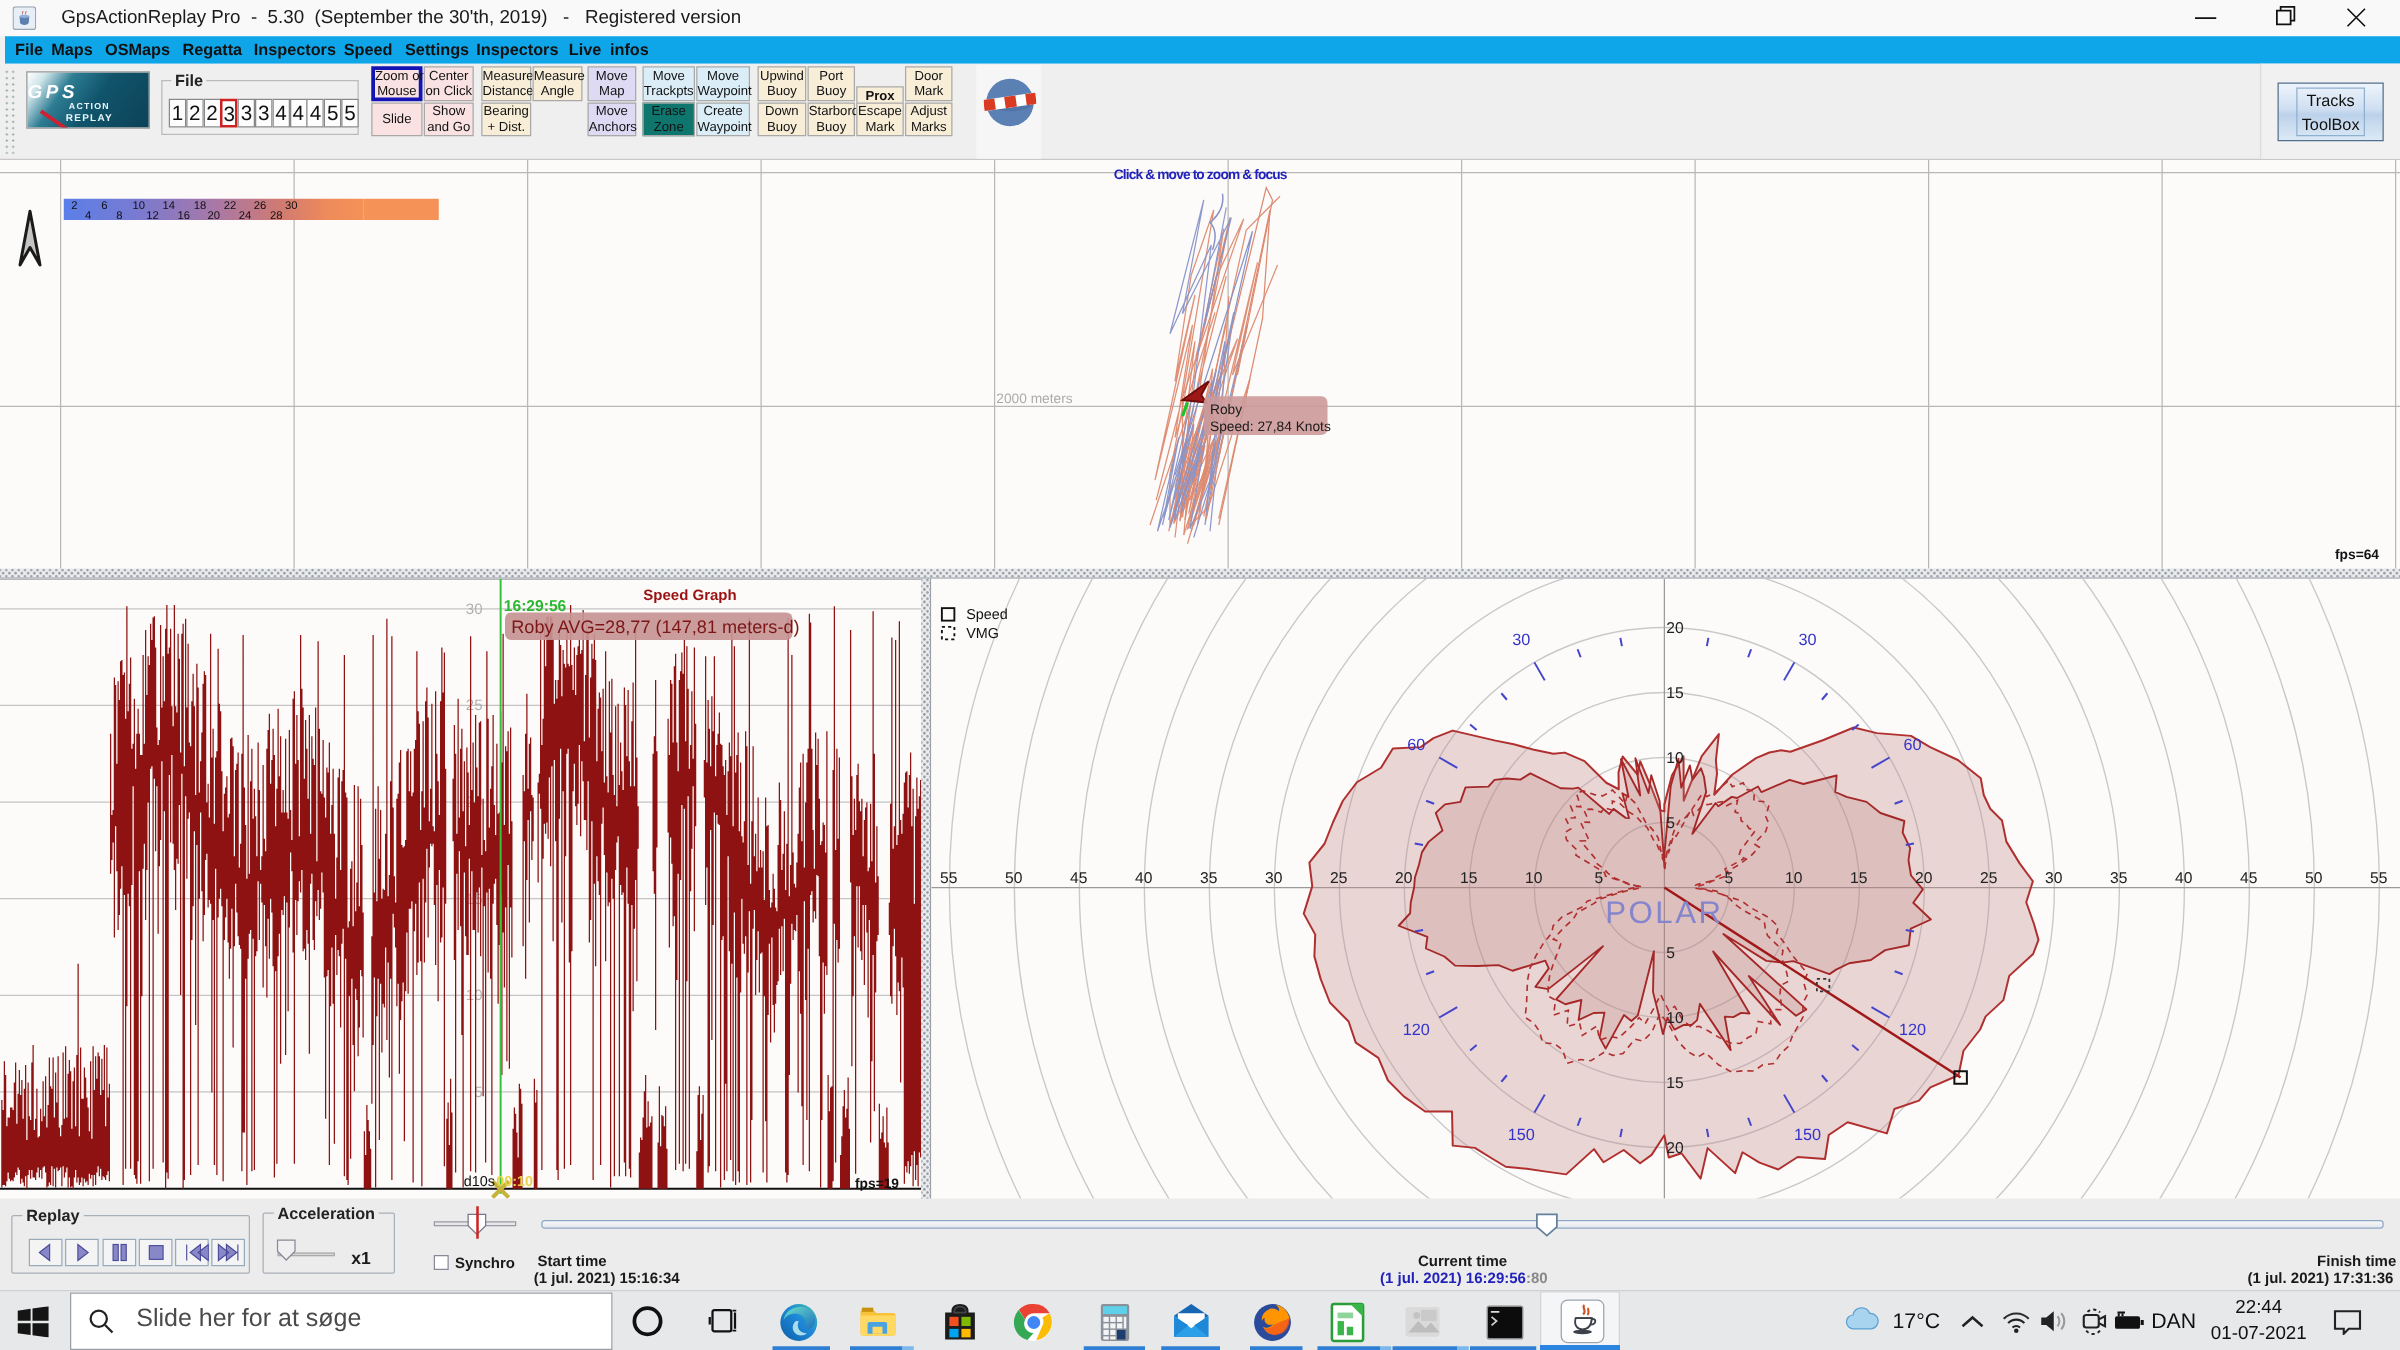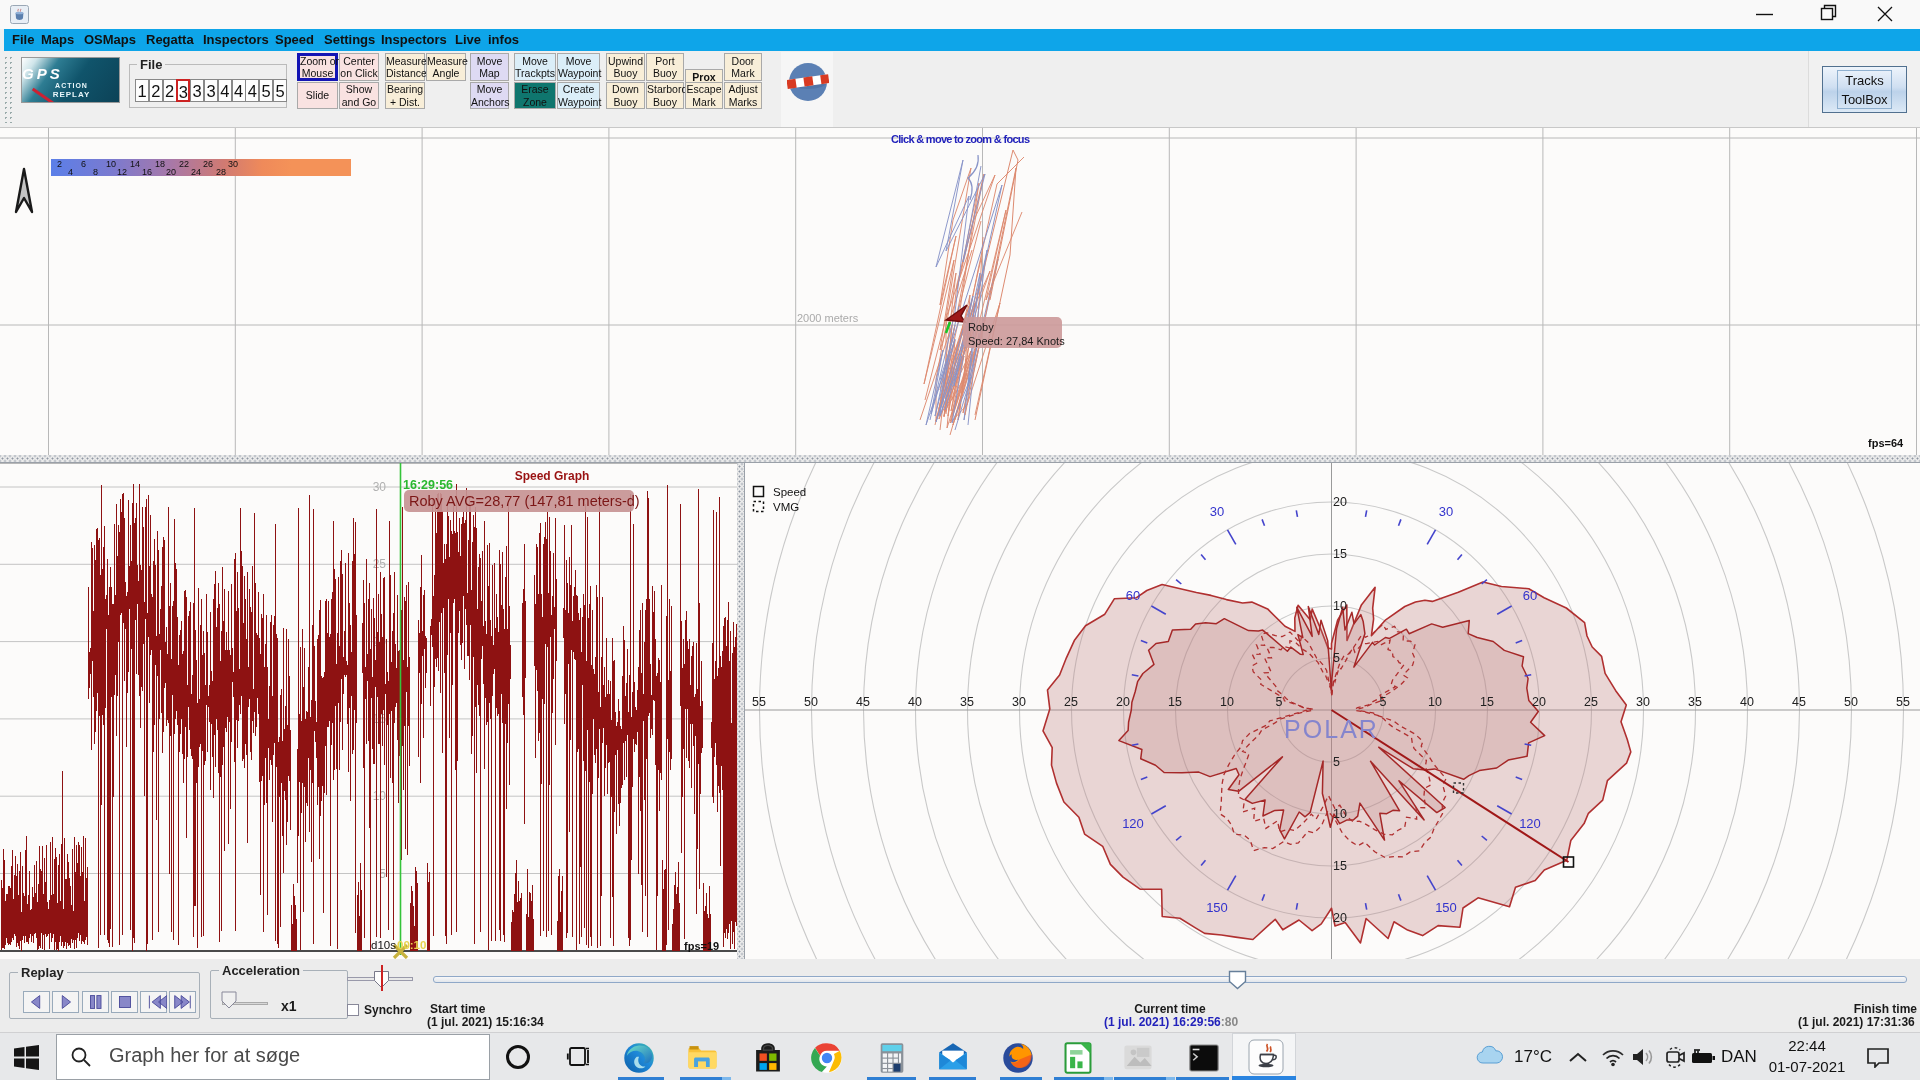"GpsActionReplay Pro - 5.30 (September" span.tt { html: none -> <span>GpsActionReplay Pro&nbsp; -&nbsp; 5.30&nbsp; (September the 30'th, 2019)&nbsp;&nbsp; -&nbsp;&nbsp; Registered version</span> }
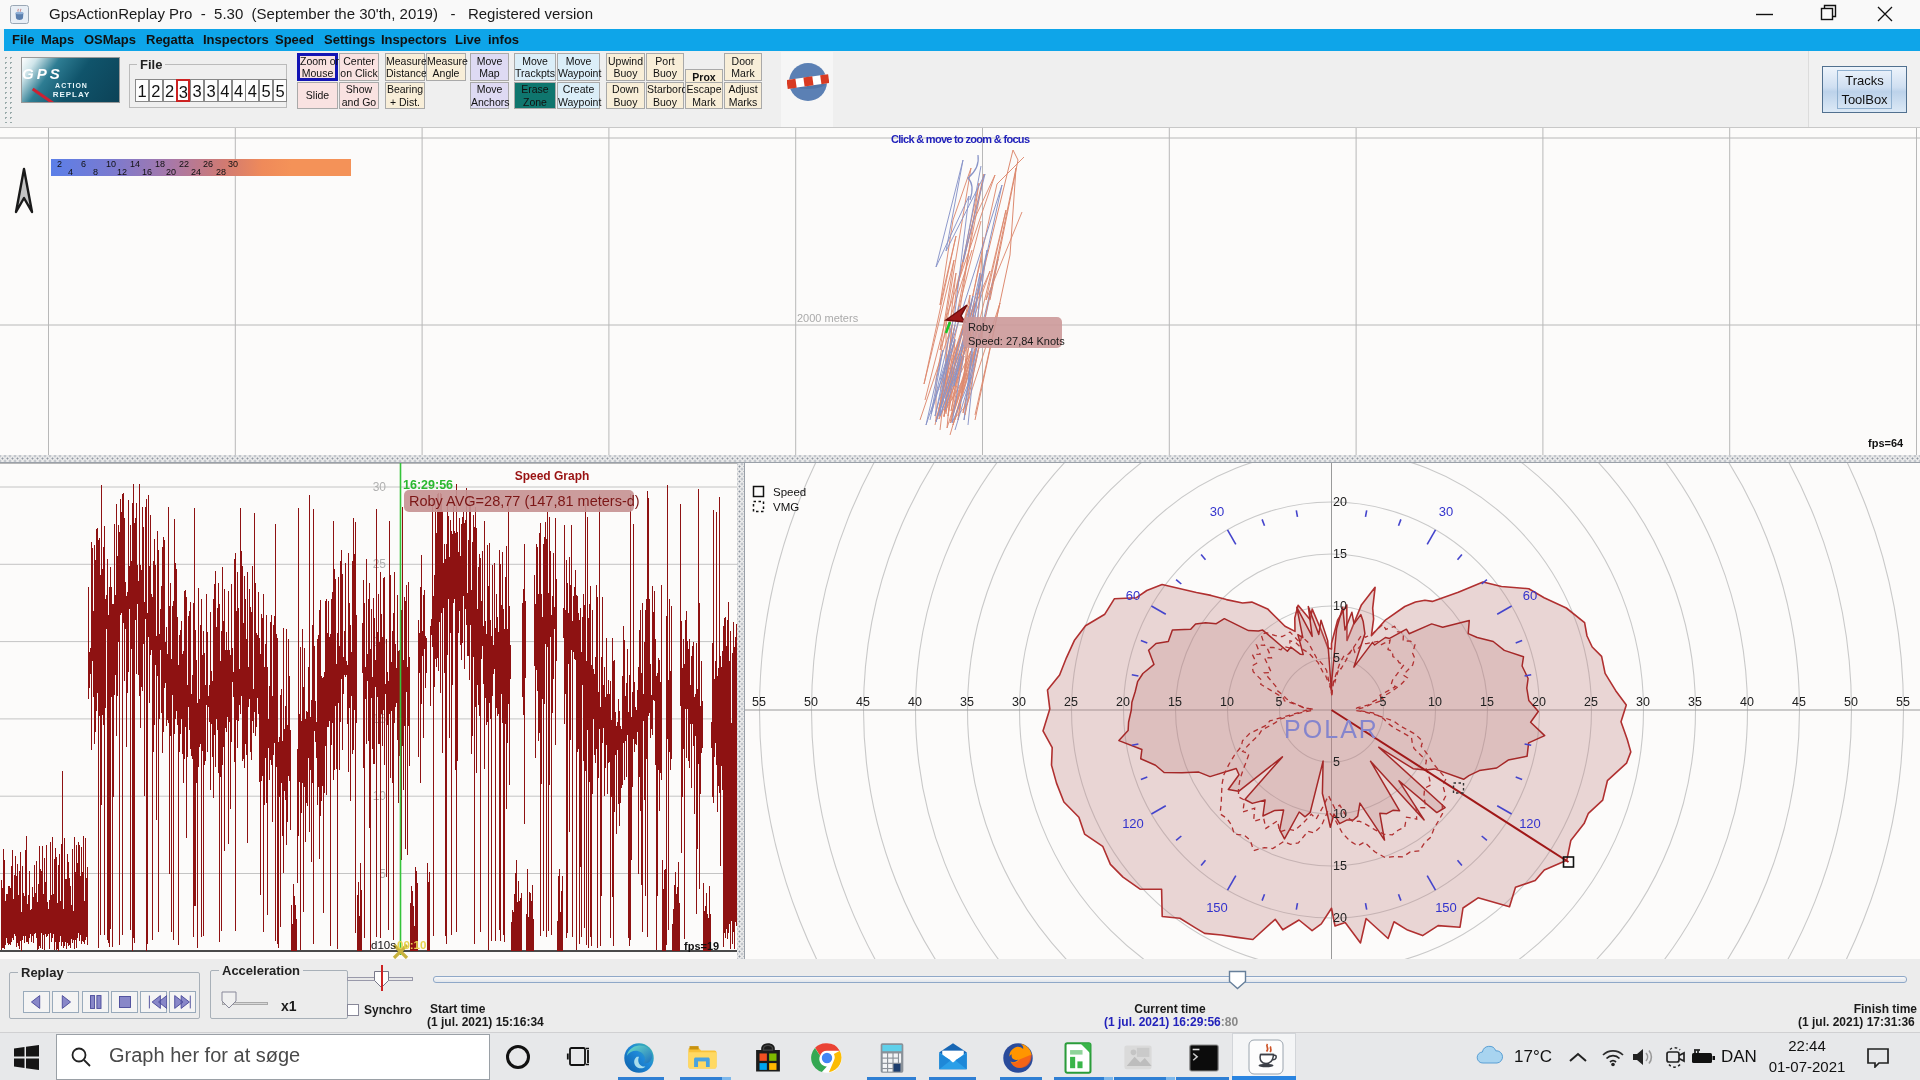"Acceleration" div.grp { width: 138px -> 106px }
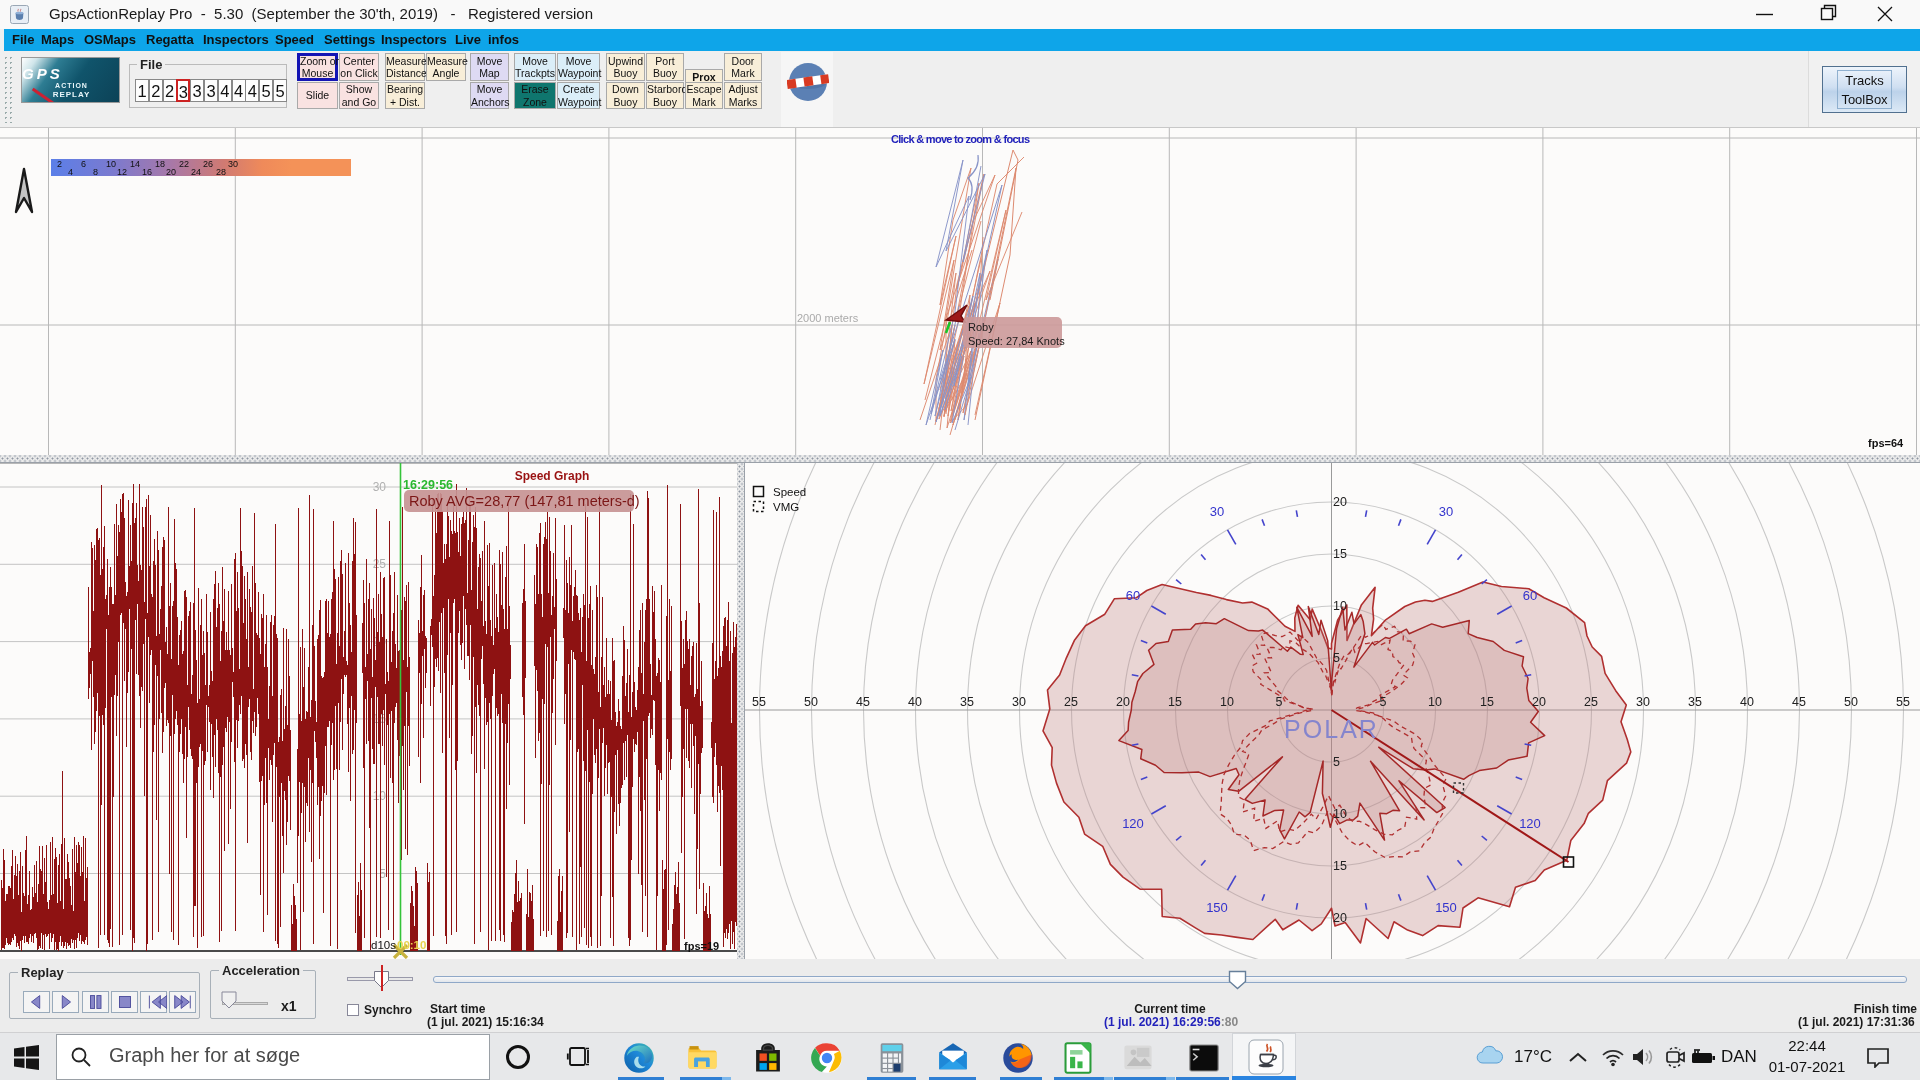"Graph her for at søge" div.abs { text: Graph -> Slide }
